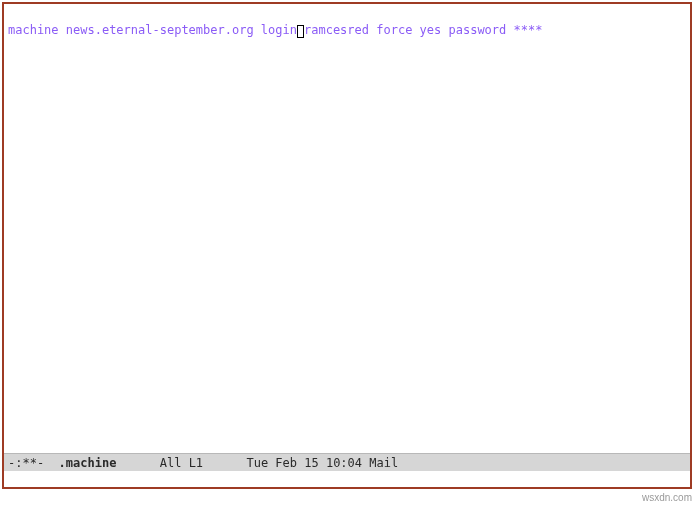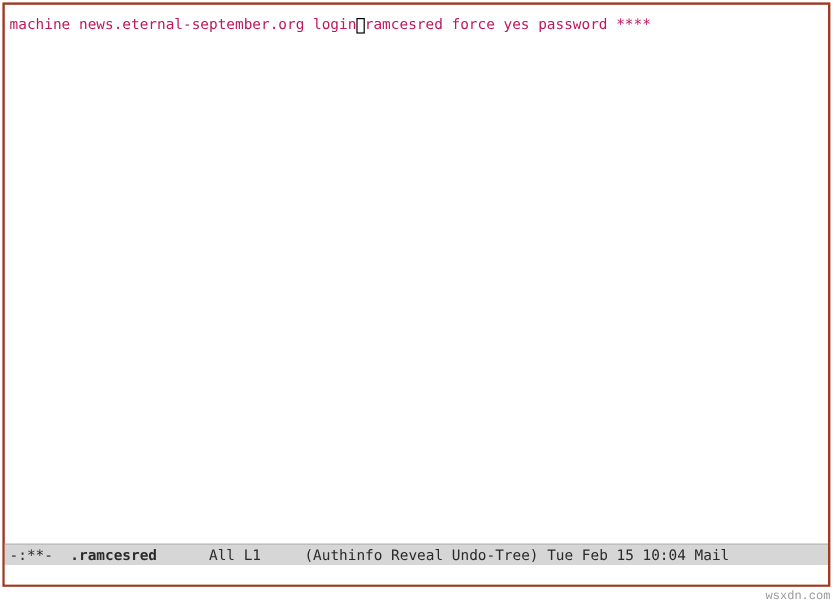"machine news.eternal-september.org login" .buffer-content { color: #be185d -> #8b5cf6; padding: 8px 4px -> 18px 4px }
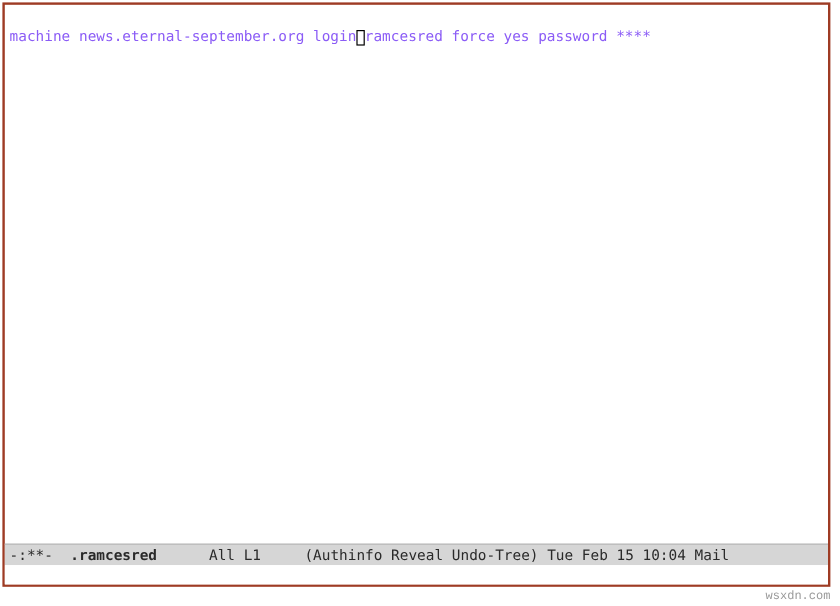".ramcesred" span.buffer-name { text: .ramcesred -> .machine }
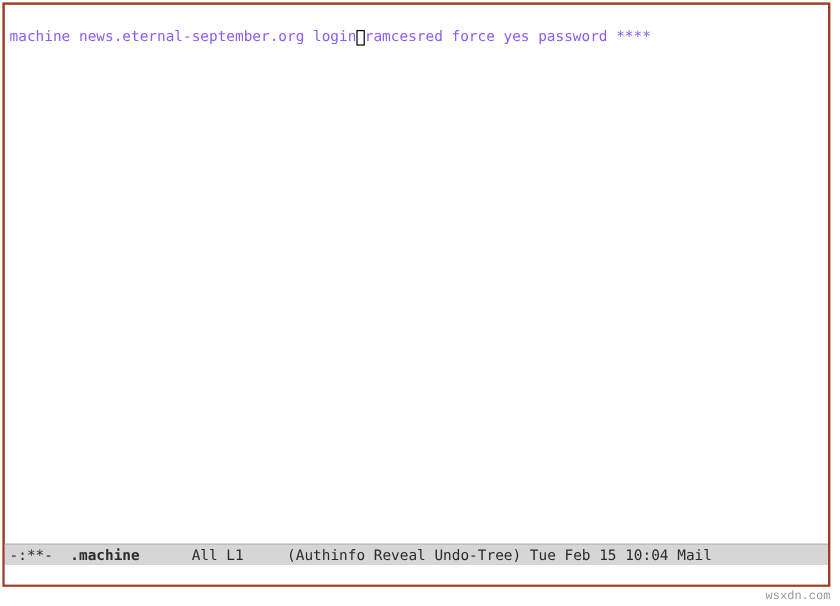"(Authinfo Reveal Undo-Tree)" span.seg { html: <span>(Authinfo Reveal Undo-Tree)</span> -> none }
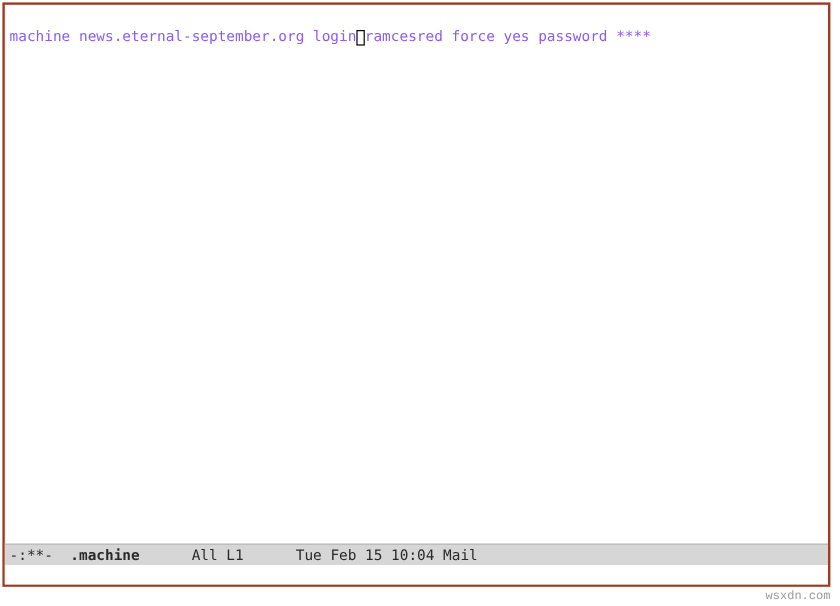"wsxdn.com" .watermark { font-family: Liberation Mono, monospace -> Liberation Sans, sans-serif }
